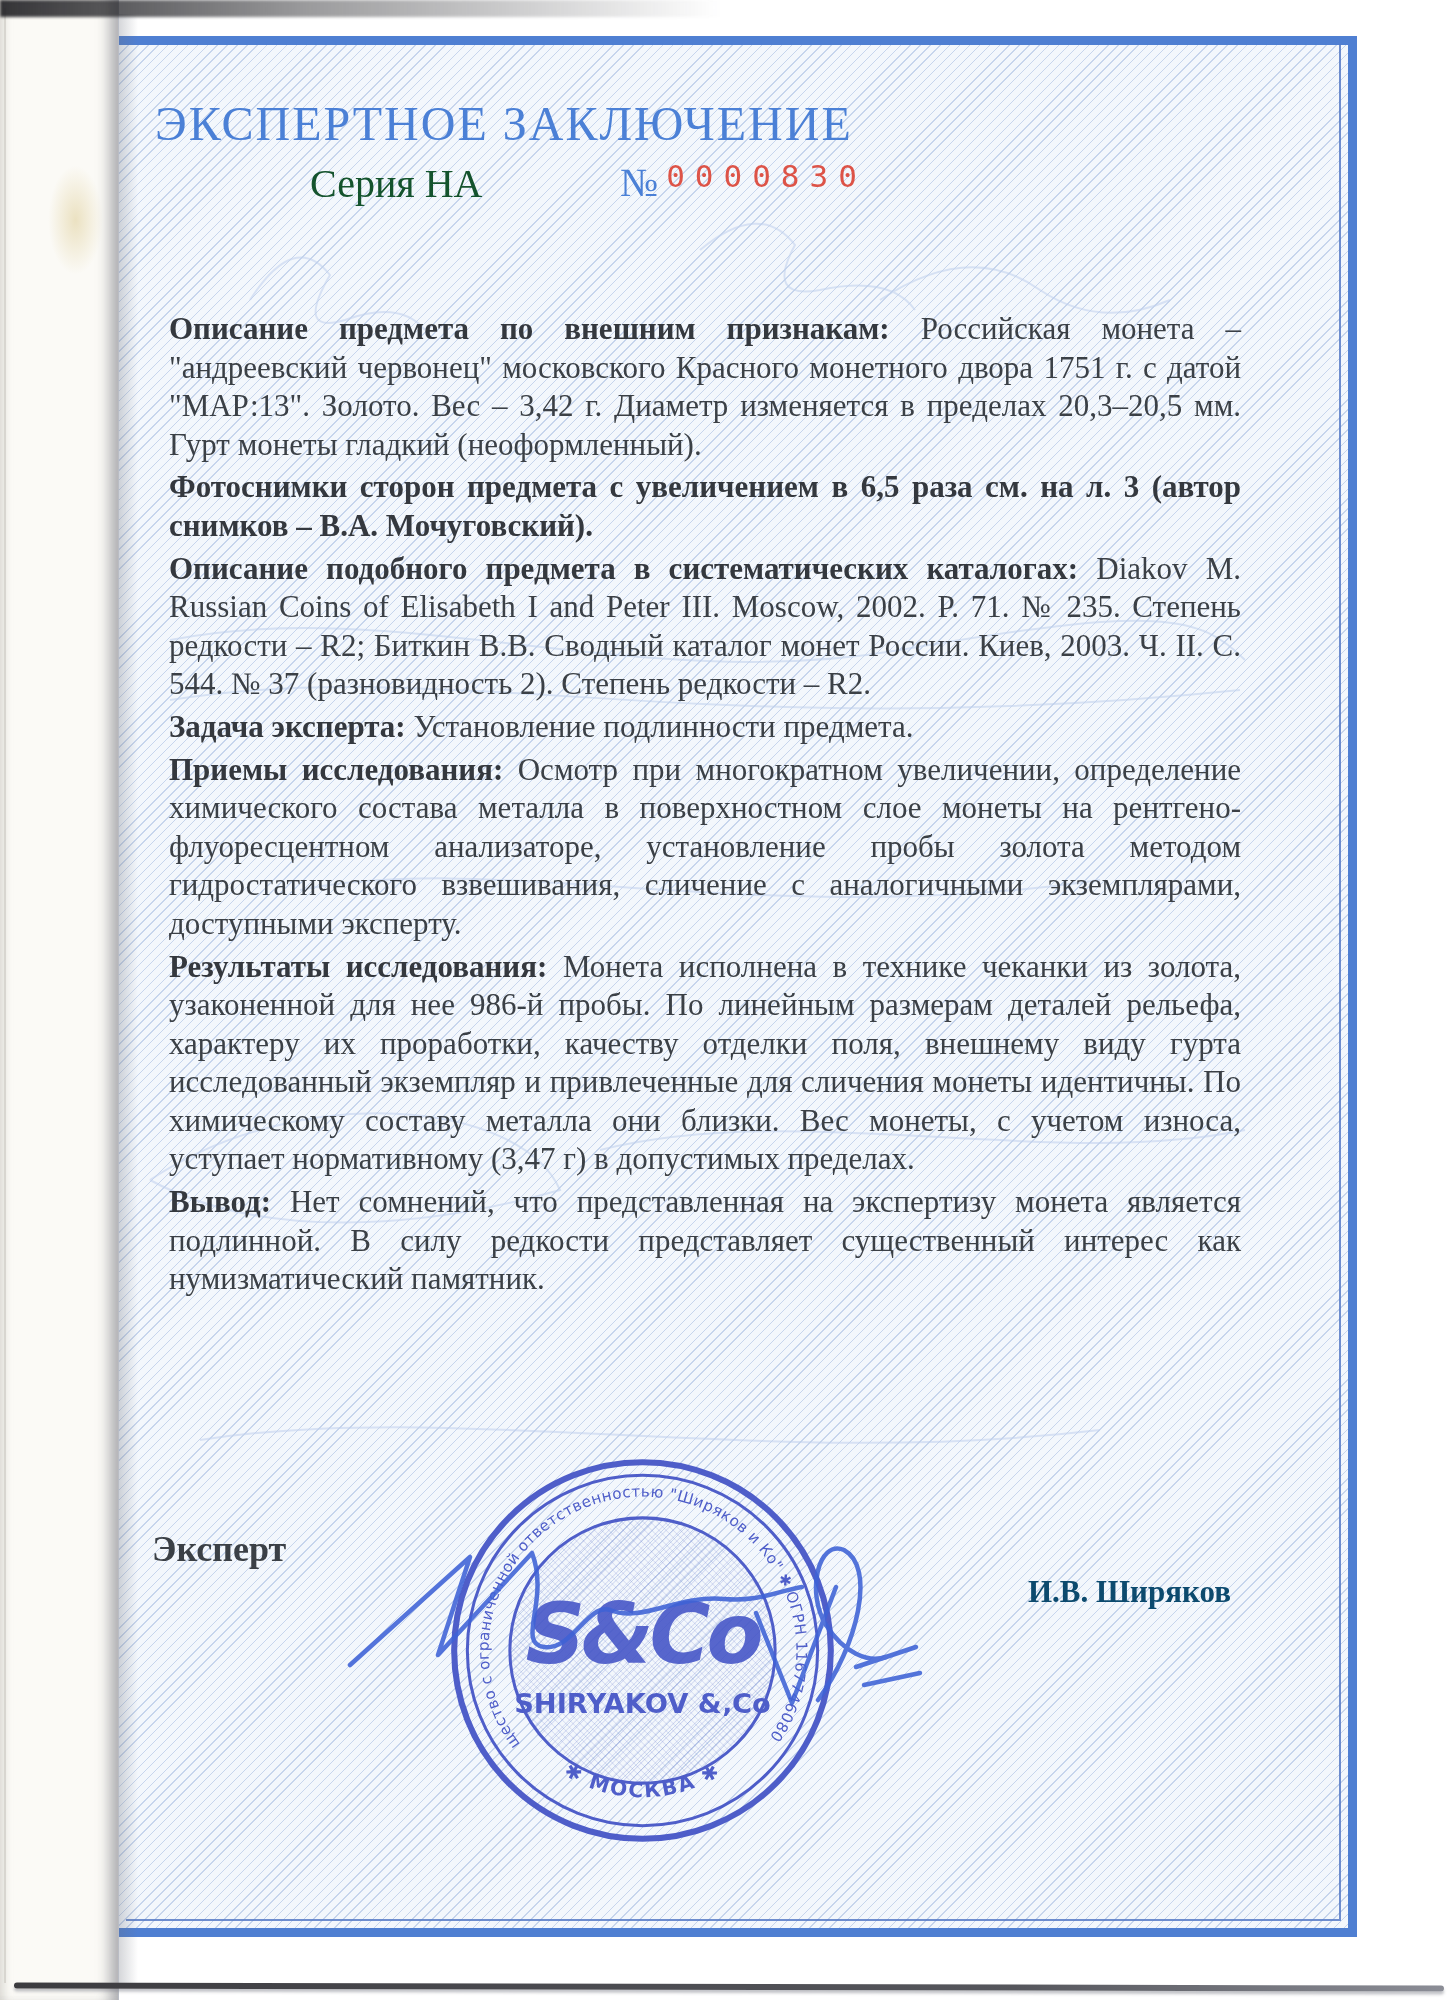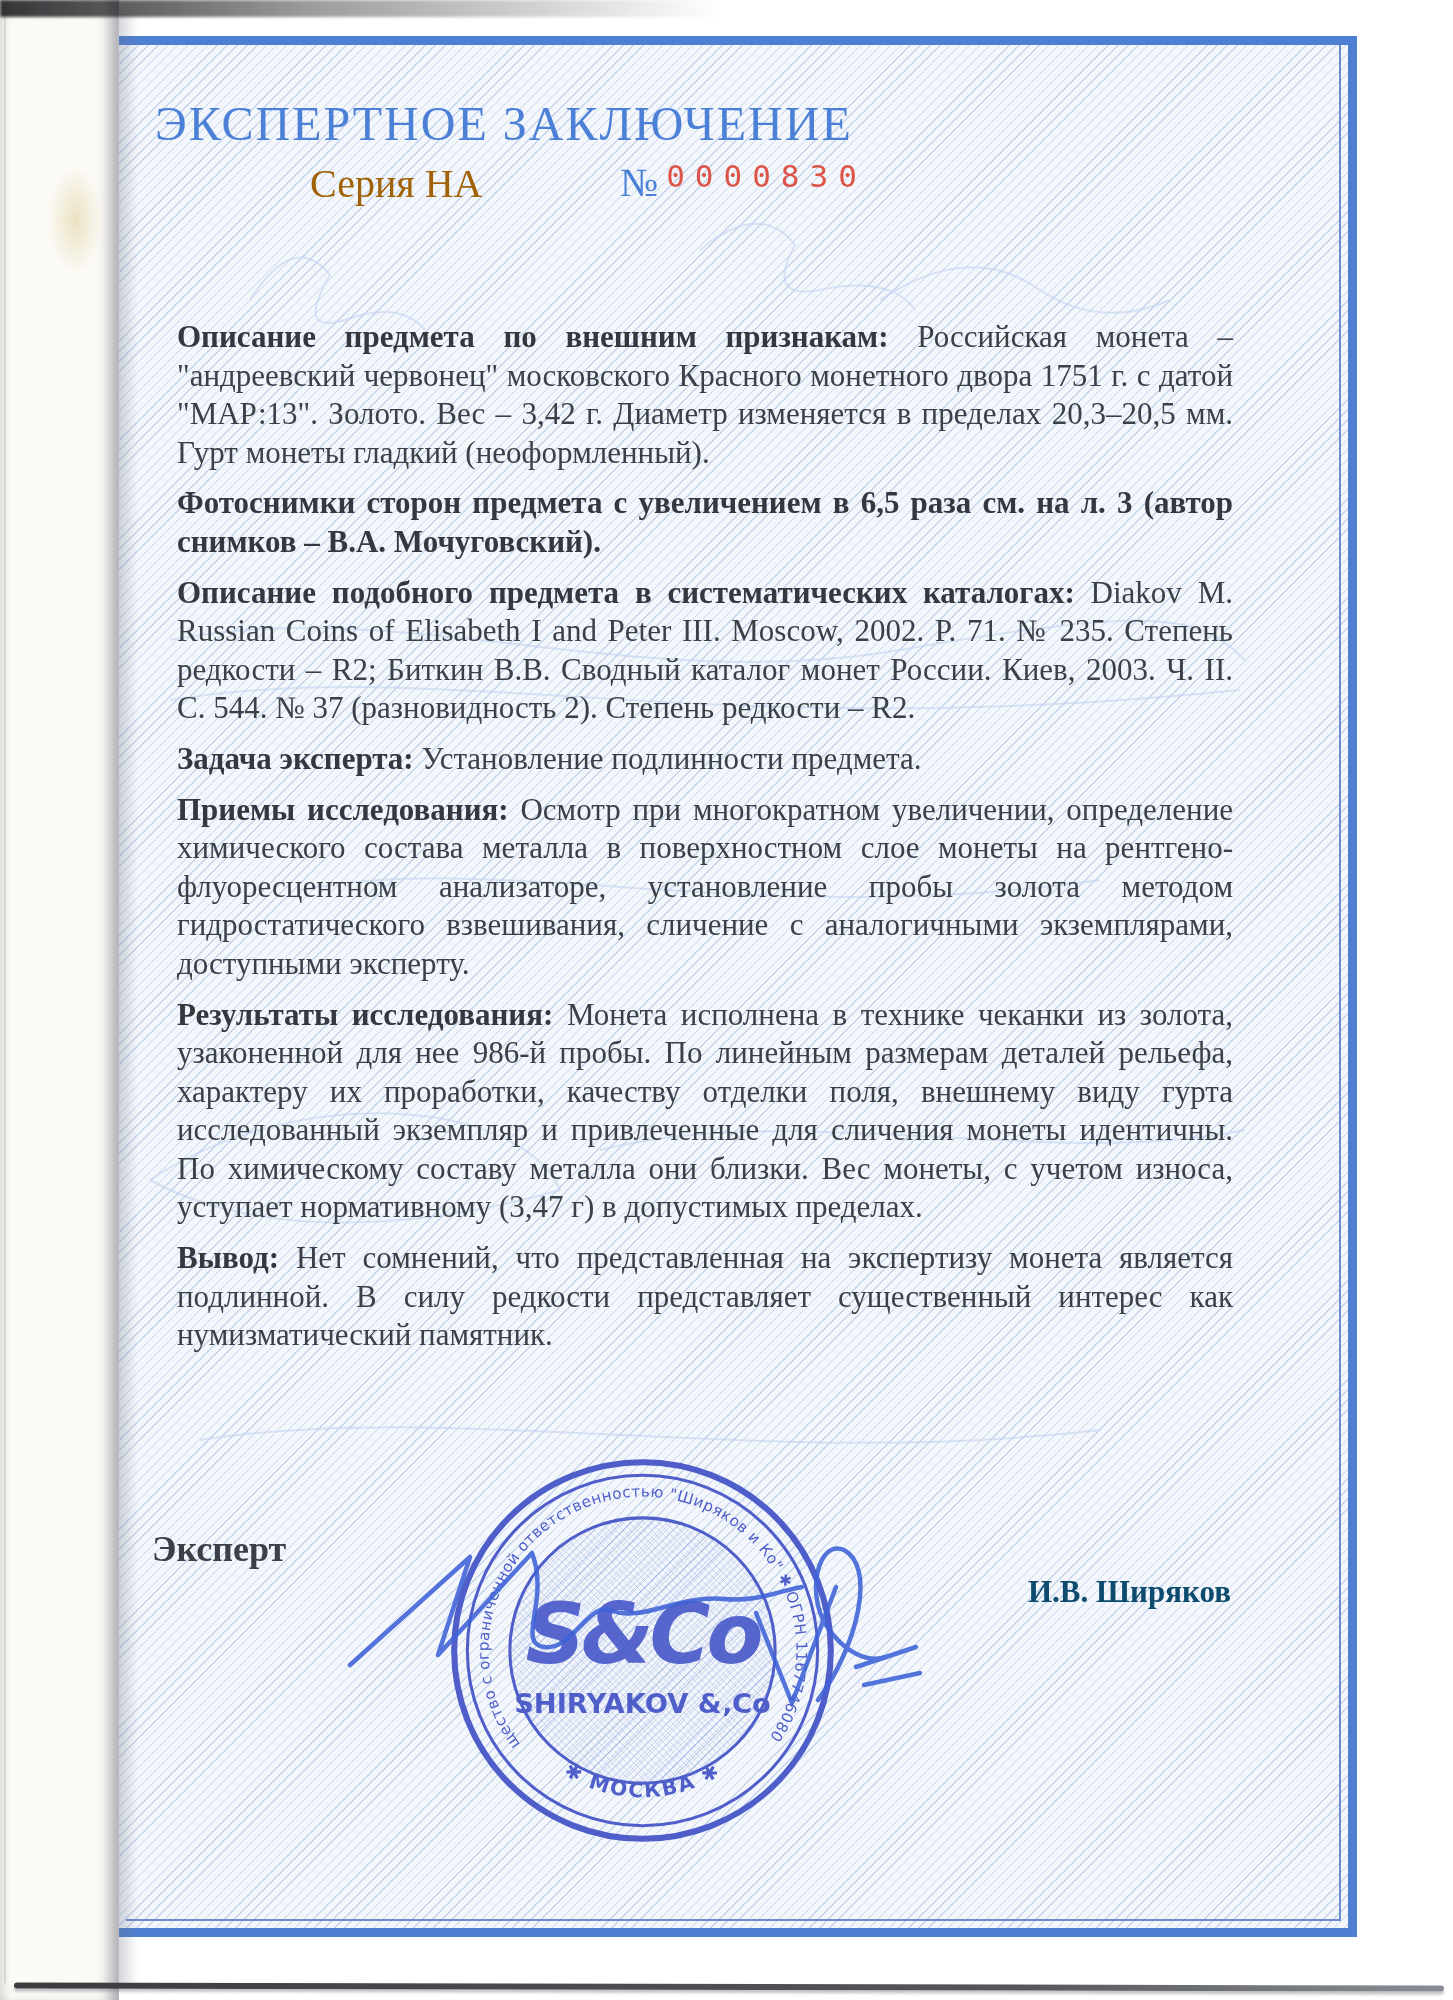"Серия НА" .series { color: #a16207 -> #14532d }
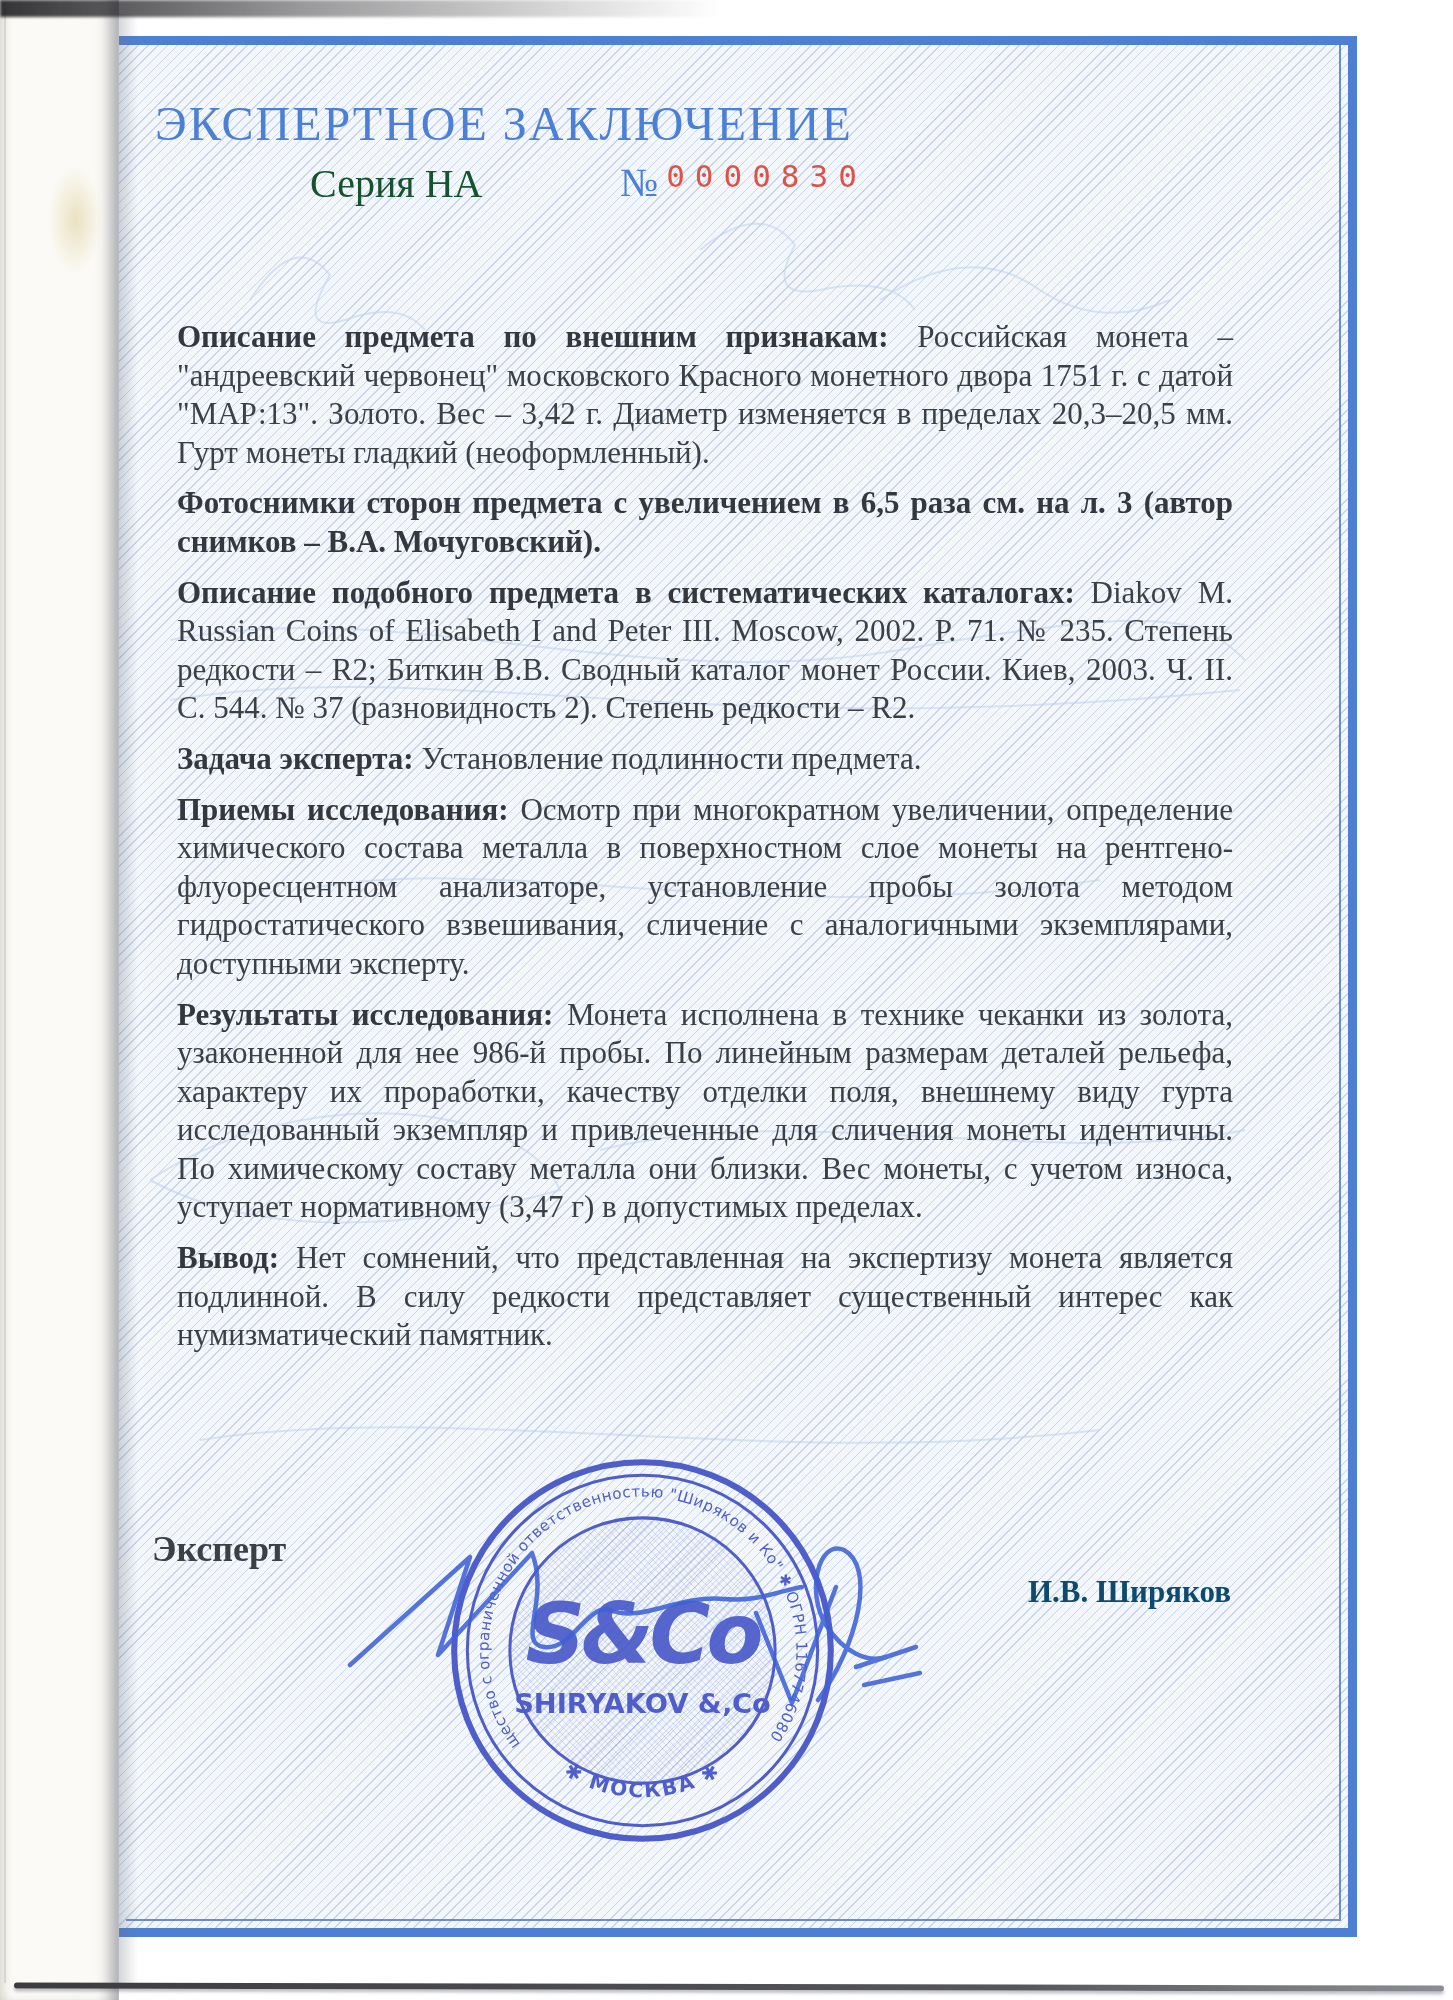"Описание предмета по внешним признакам:" .bodytext p { margin: 12px -> 4px }
